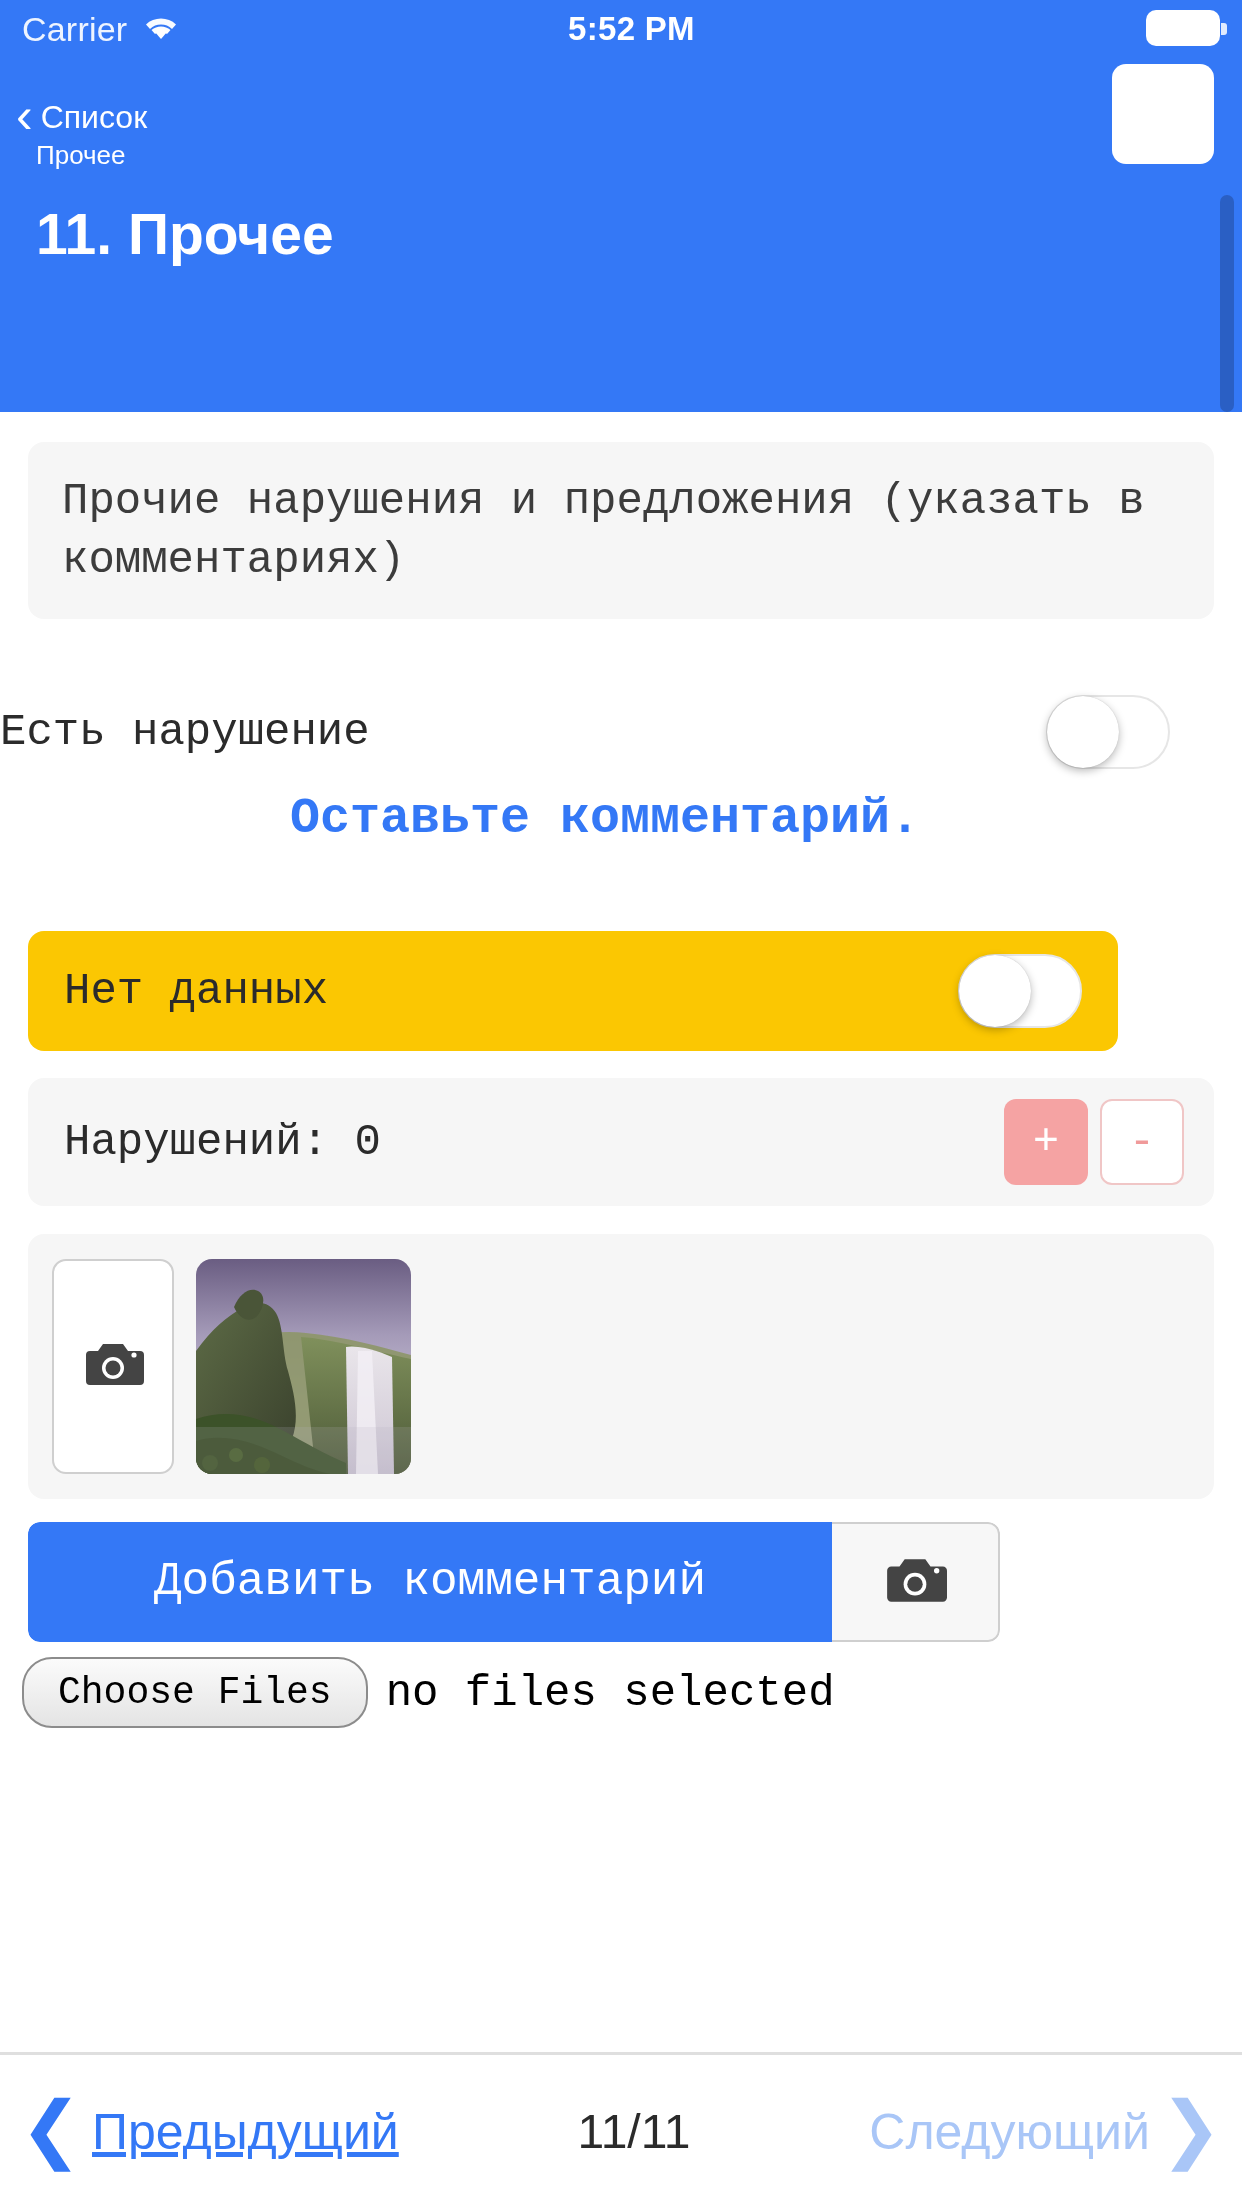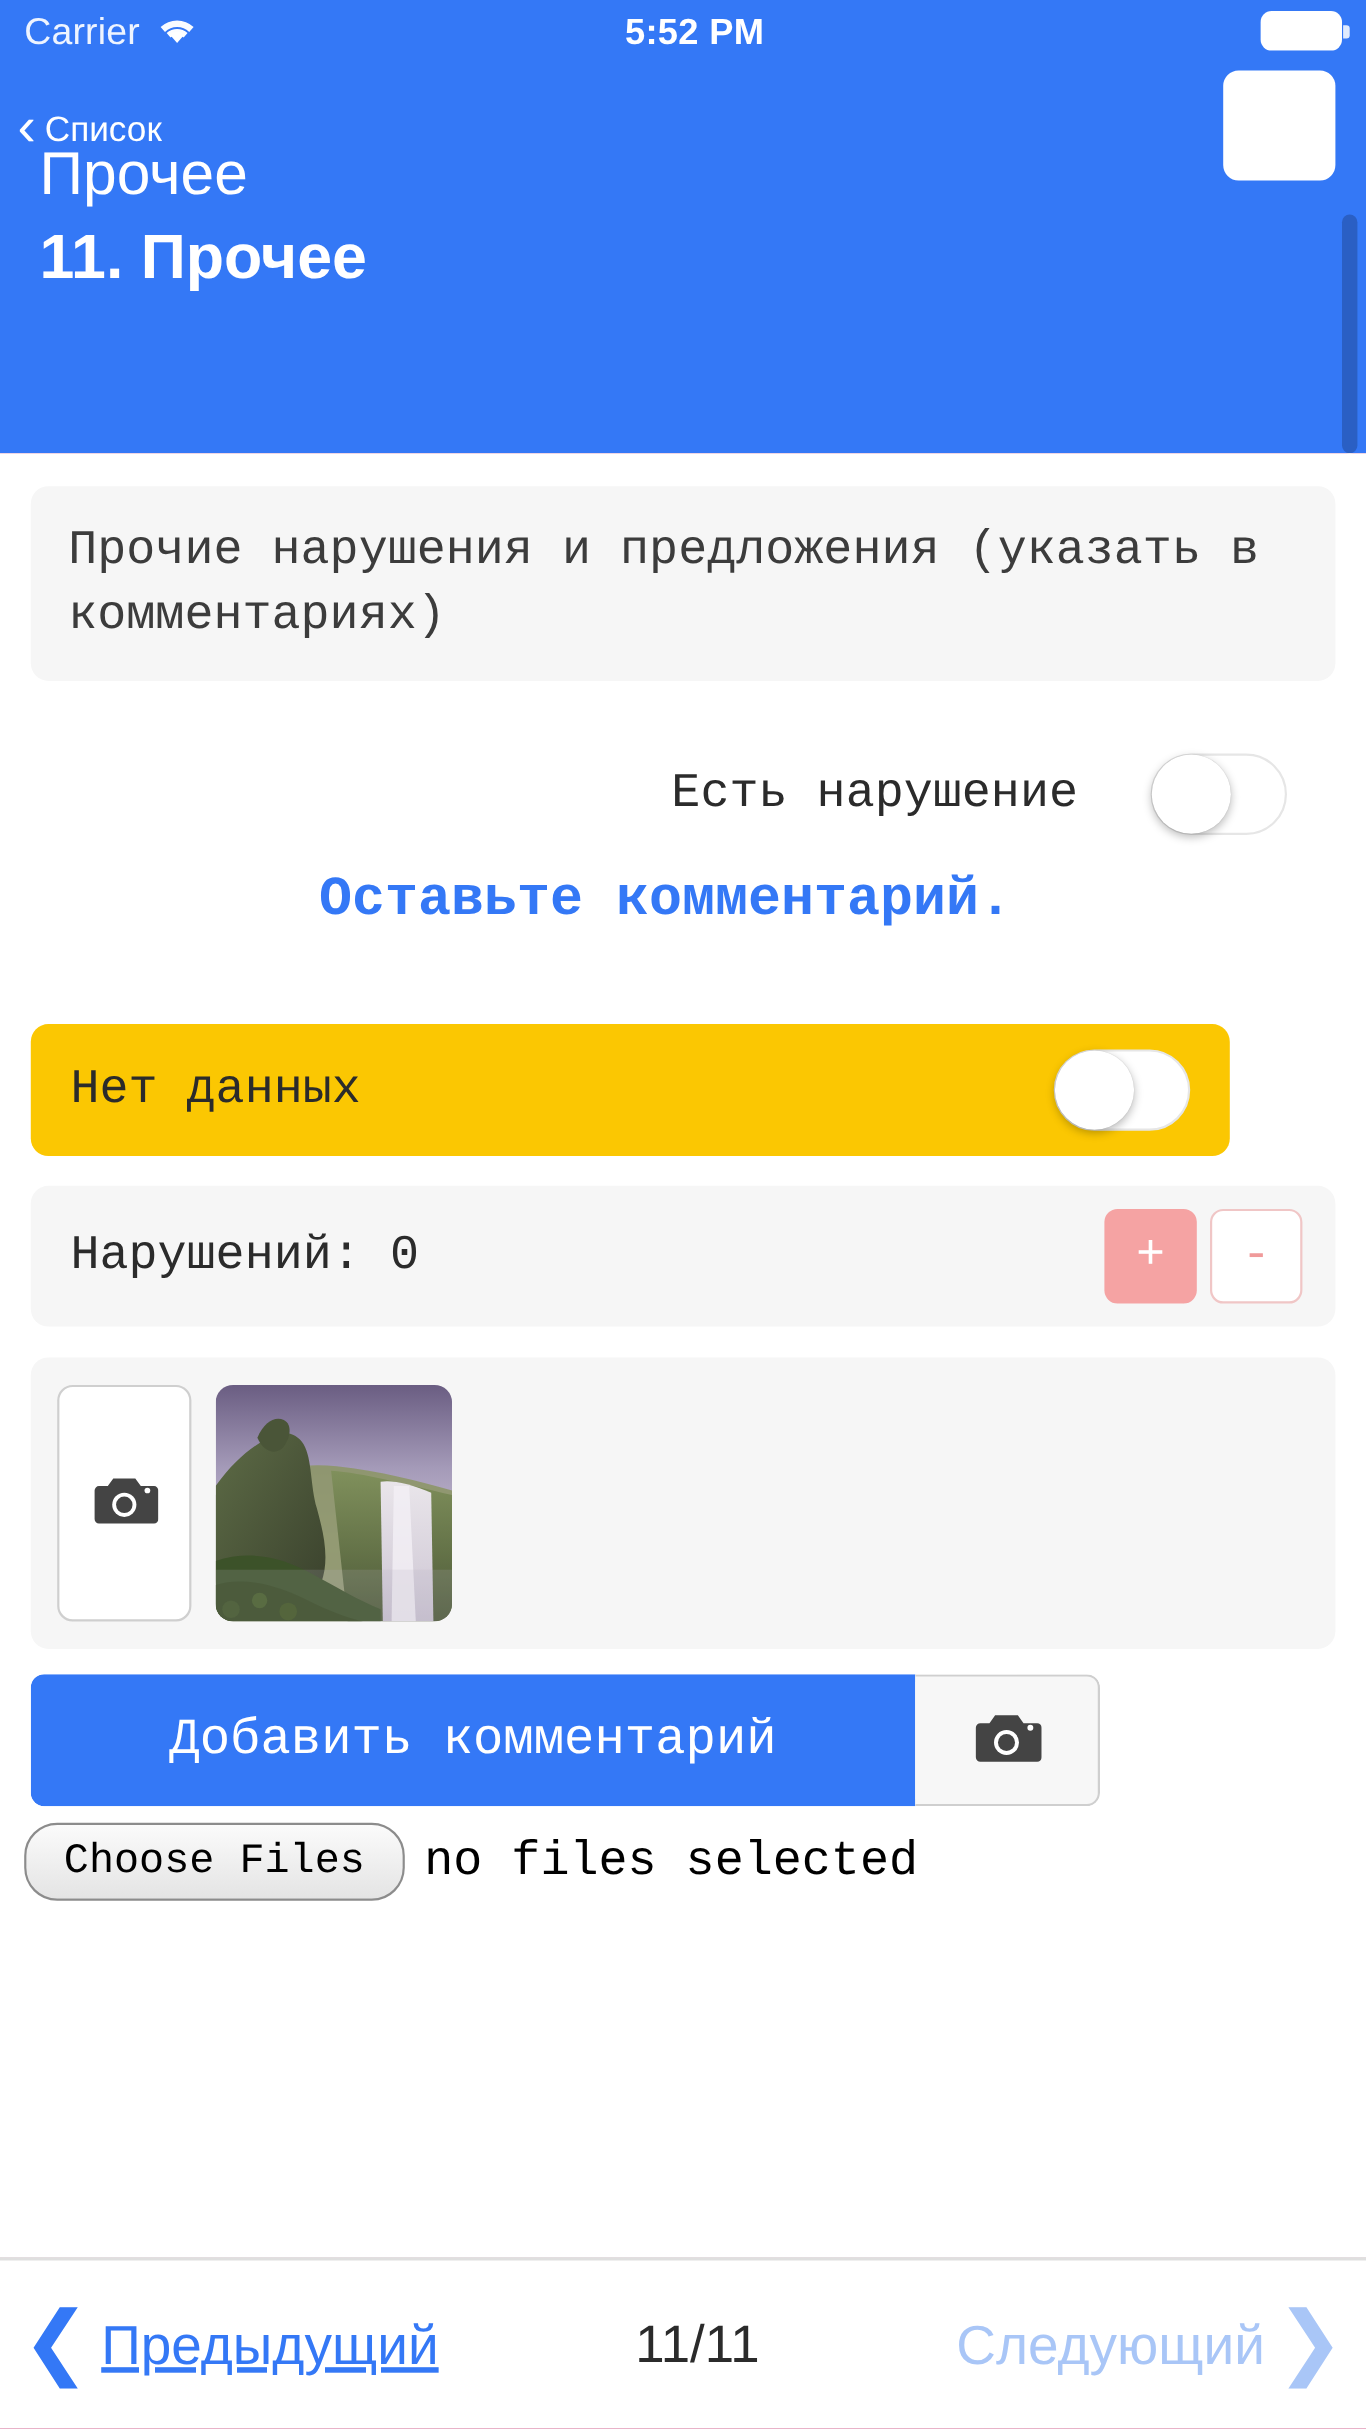"Прочее" .crumb { font-size: 55px -> 26px; top: 124px -> 140px }
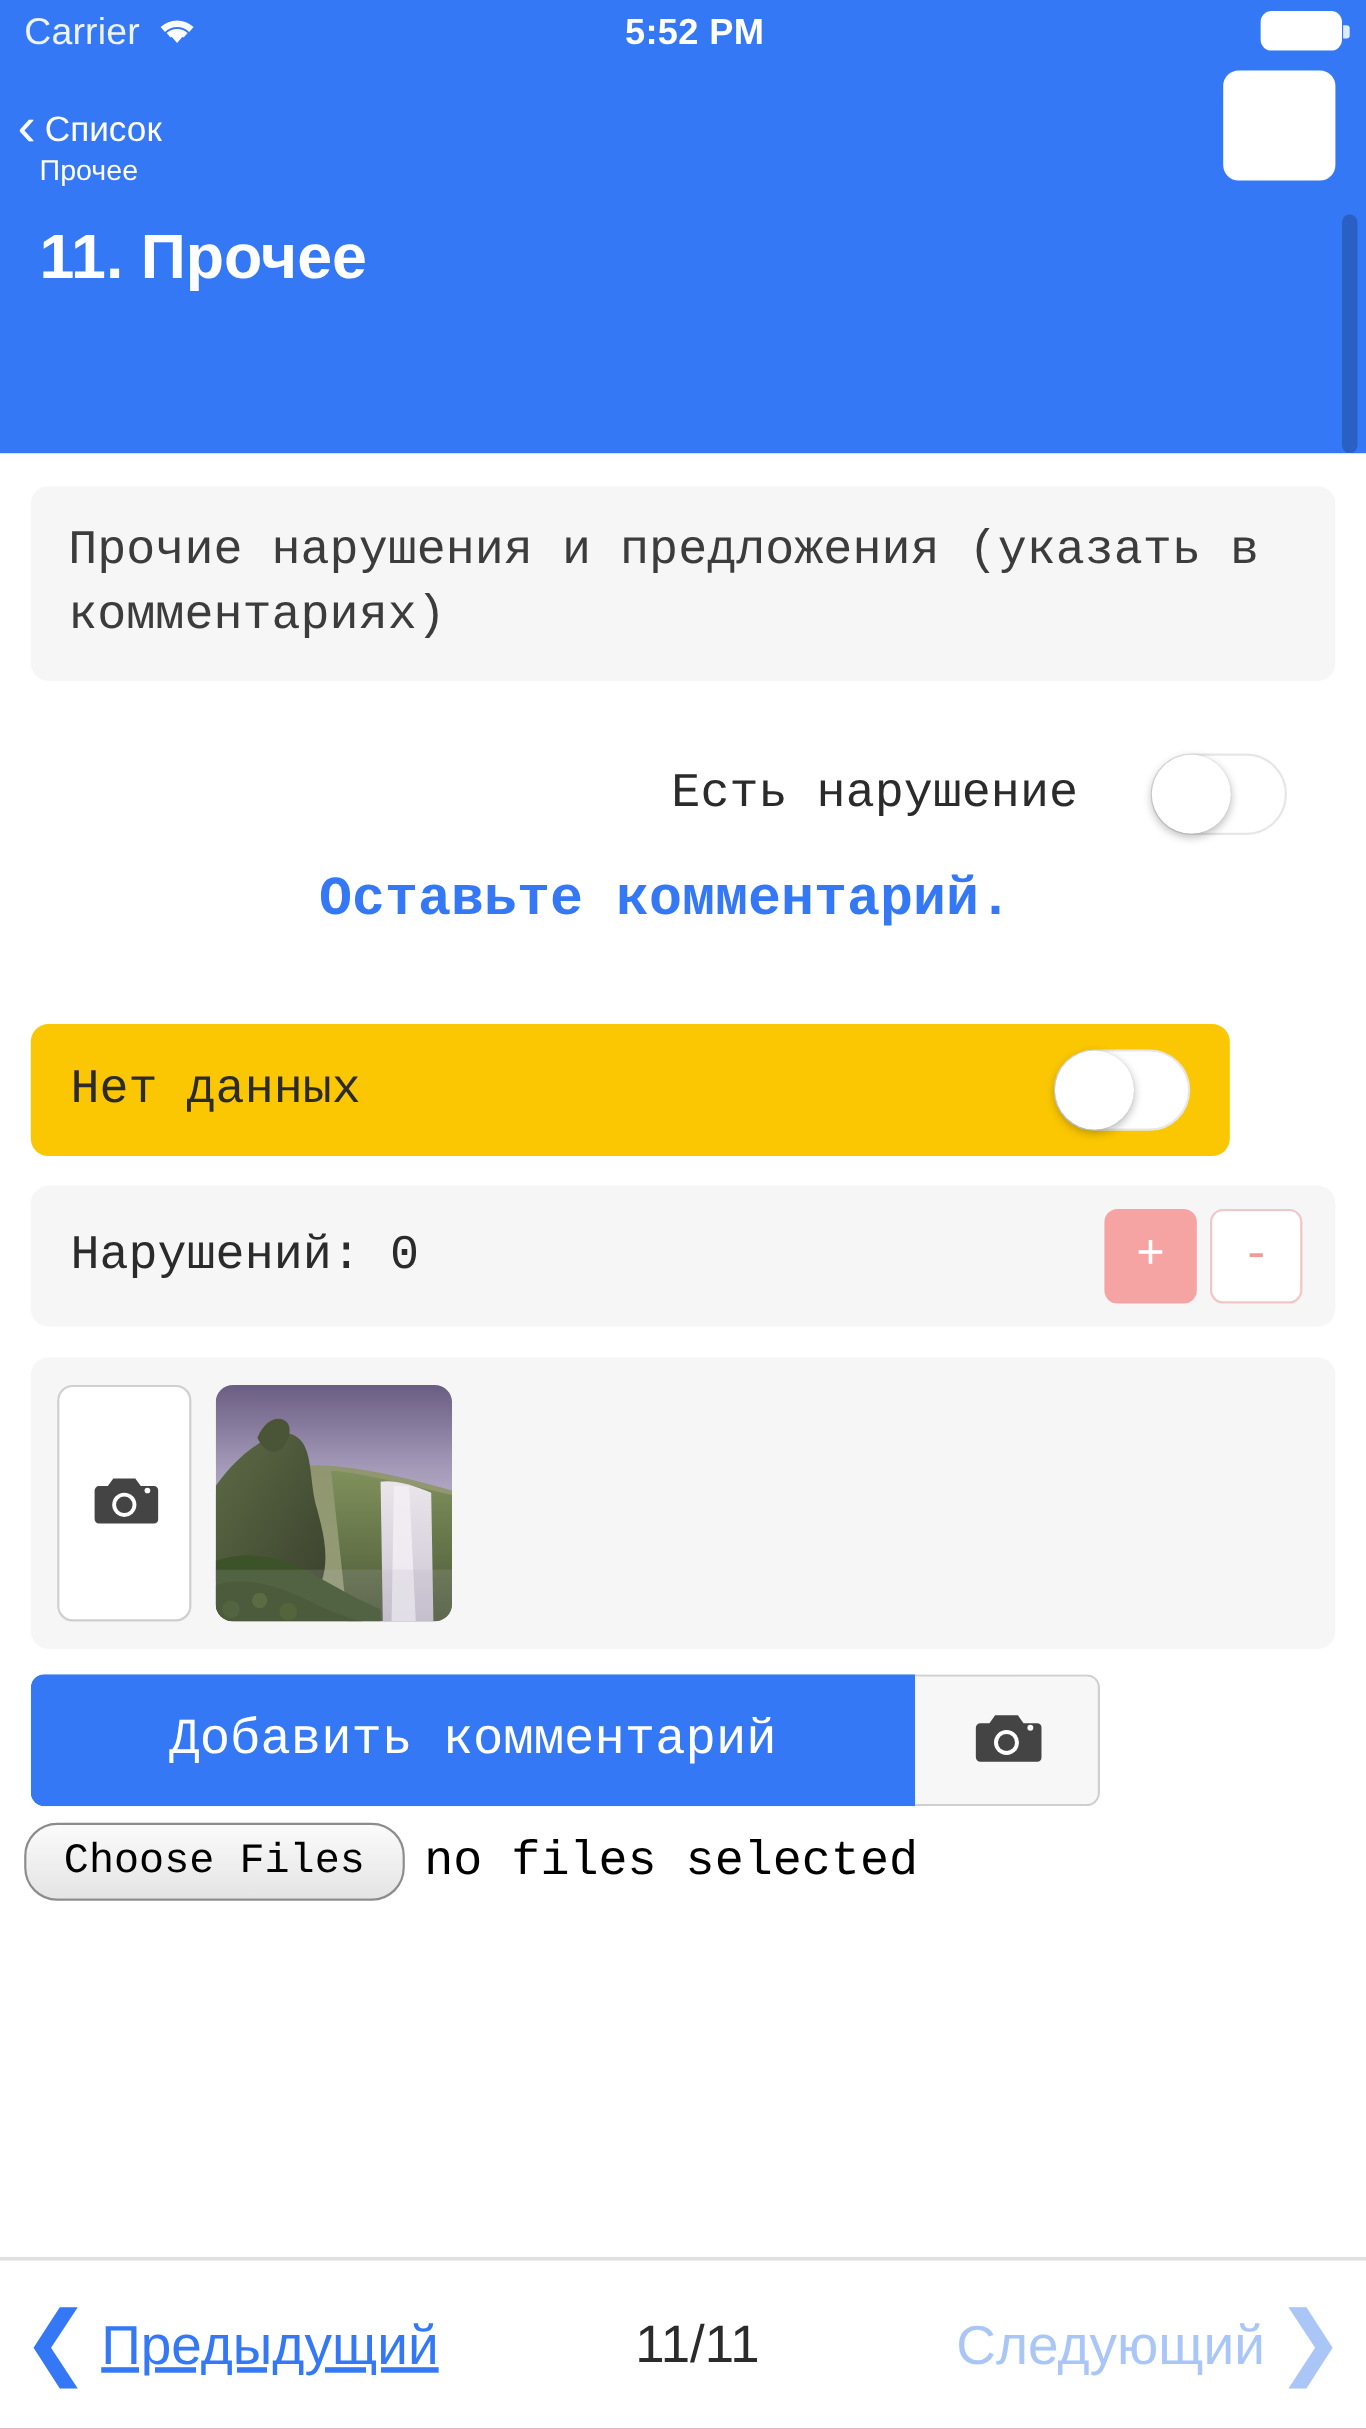"Есть нарушение" .violation-row { justify-content: flex-end -> space-between; top: 255px -> 265px }
